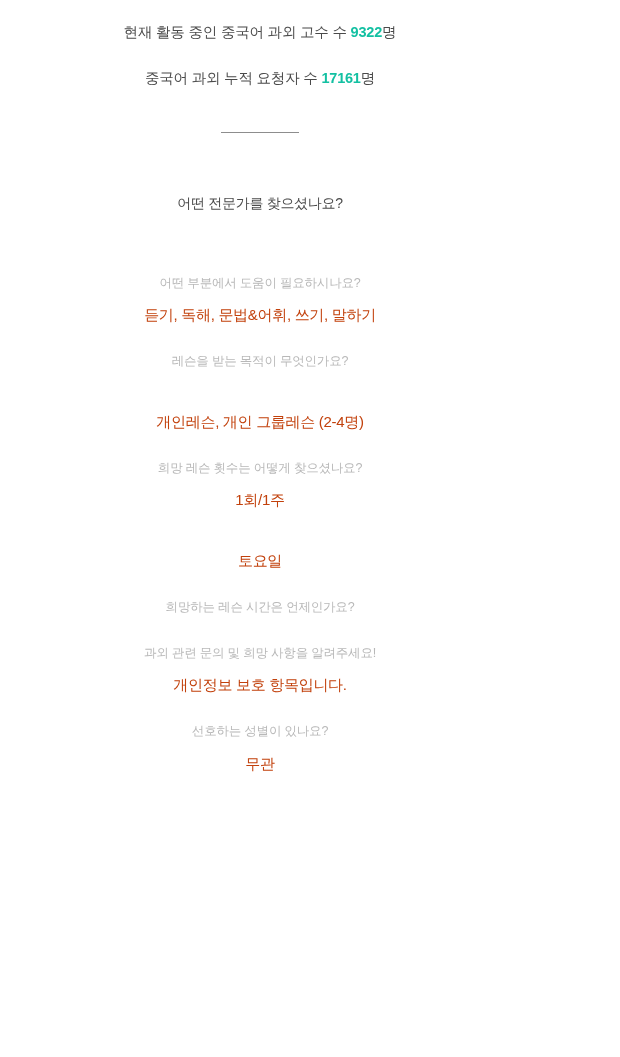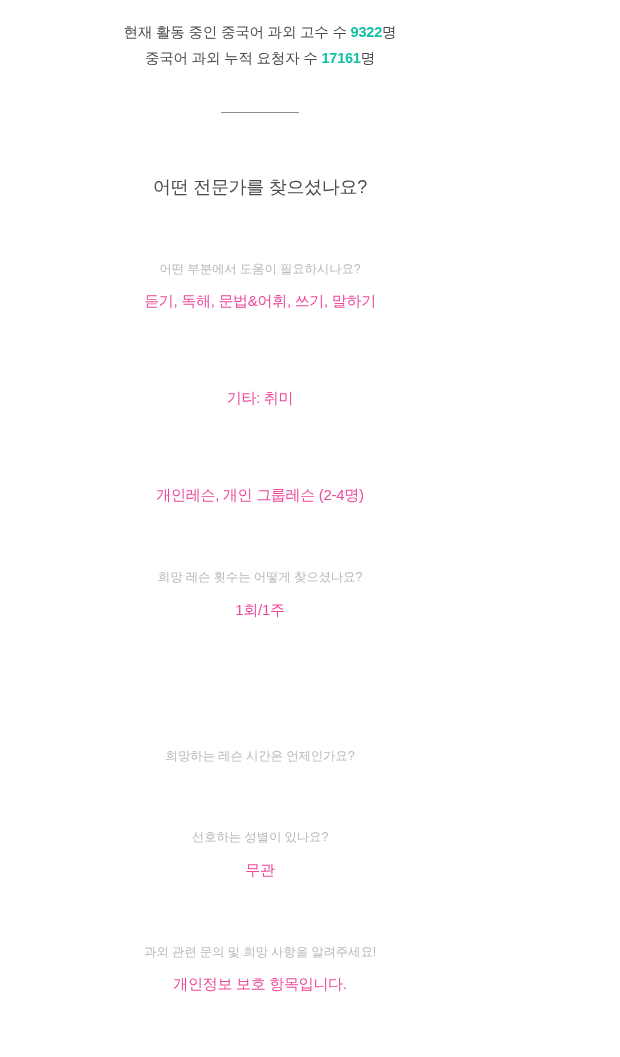"중국어 과외 누적 요청자 수" .stat-line + .stat-line { margin-top: 4px -> 24px }
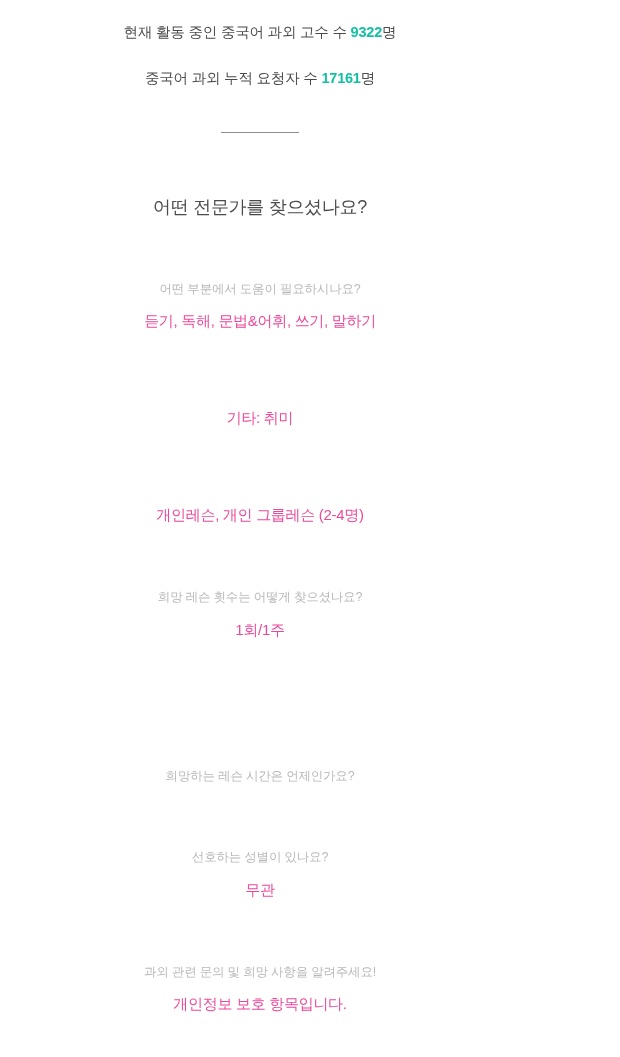"어떤 전문가를 찾으셨나요?" .heading { font-size: 18px -> 14px }
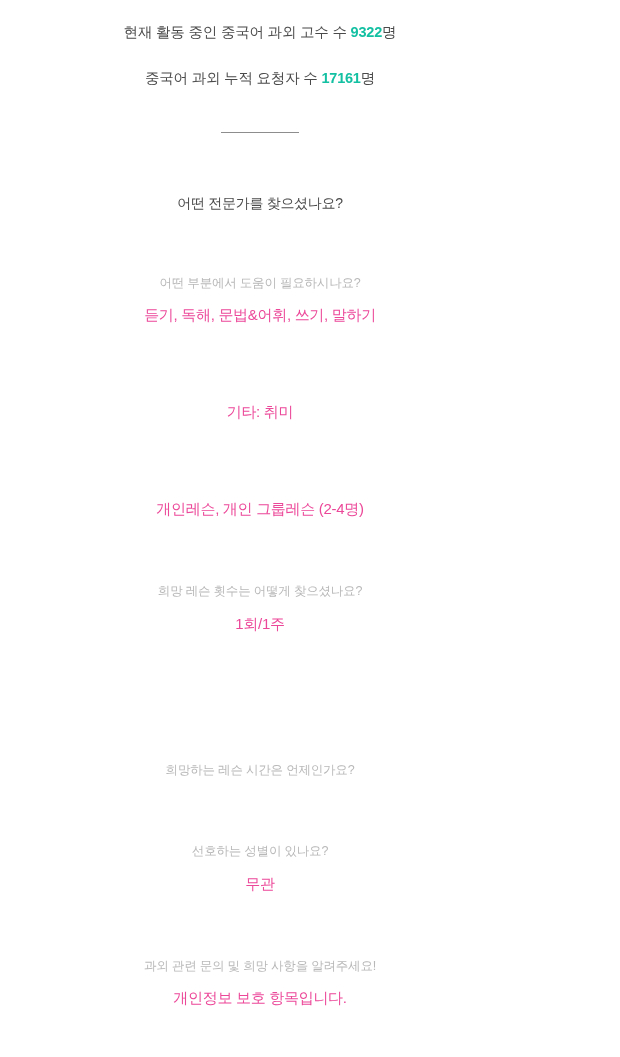"어떤 부분에서 도움이 필요하시나요?" .qa-list { gap: 36px -> none }
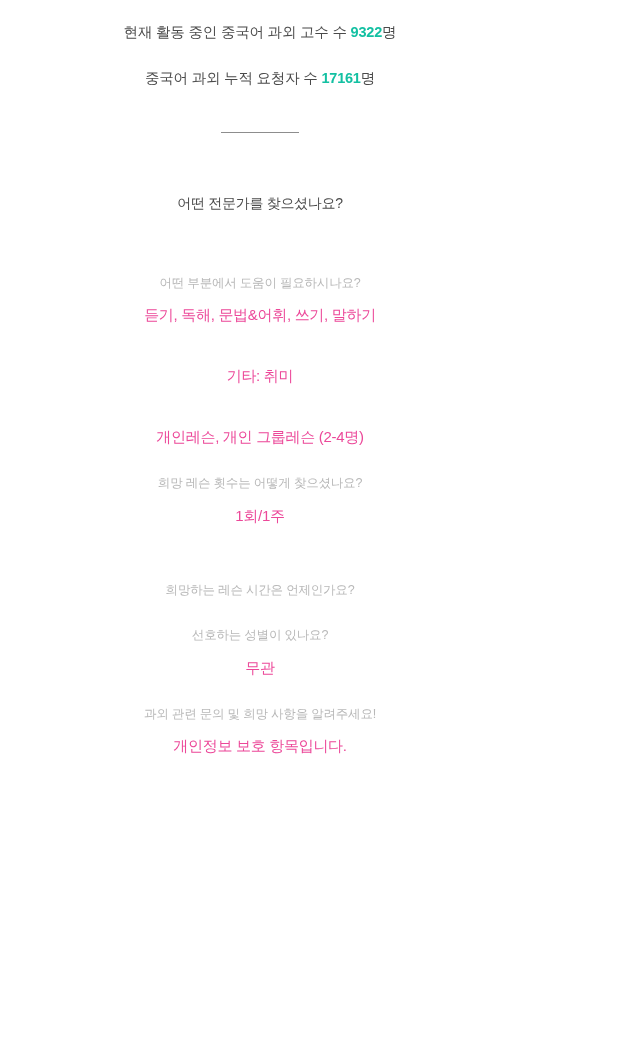"듣기, 독해, 문법&어휘, 쓰기, 말하기" .qa-answer { color: #ec4899 -> #c2410c }
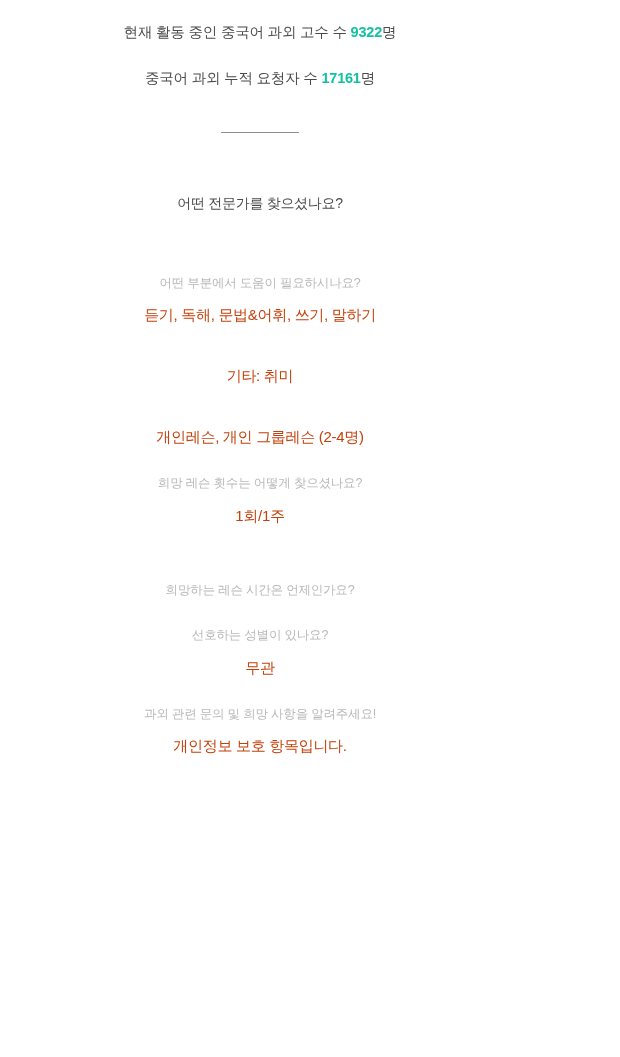"레슨을 받는 목적이 무엇인가요?" div.qa-question { html: none -> <div>레슨을 받는 목적이 무엇인가요?</div> }
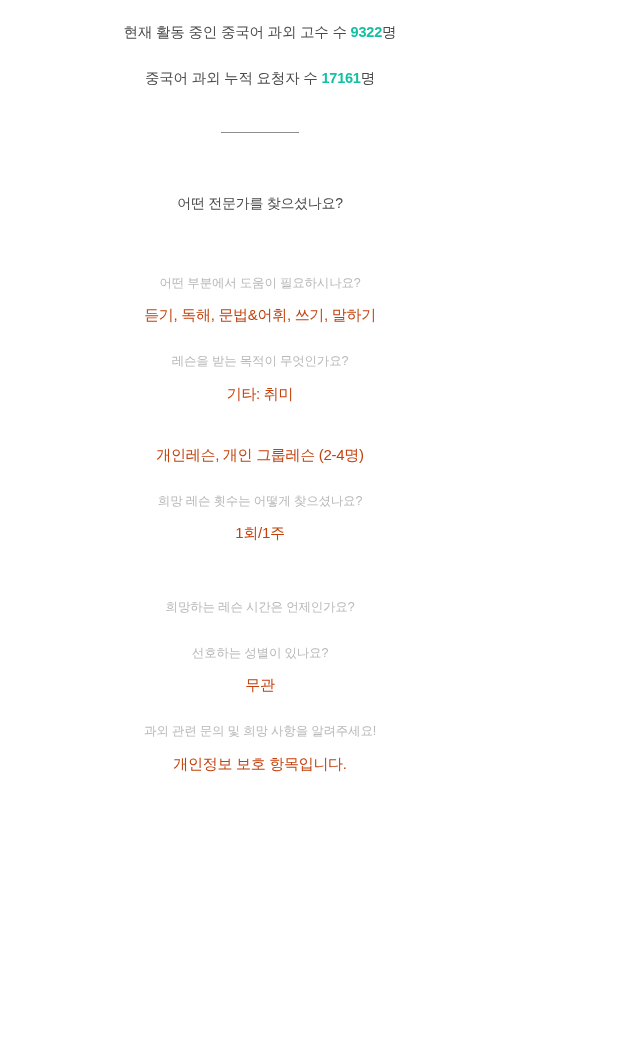"기타: 취미" div.qa-answer { html: <div>기타: 취미</div> -> none }
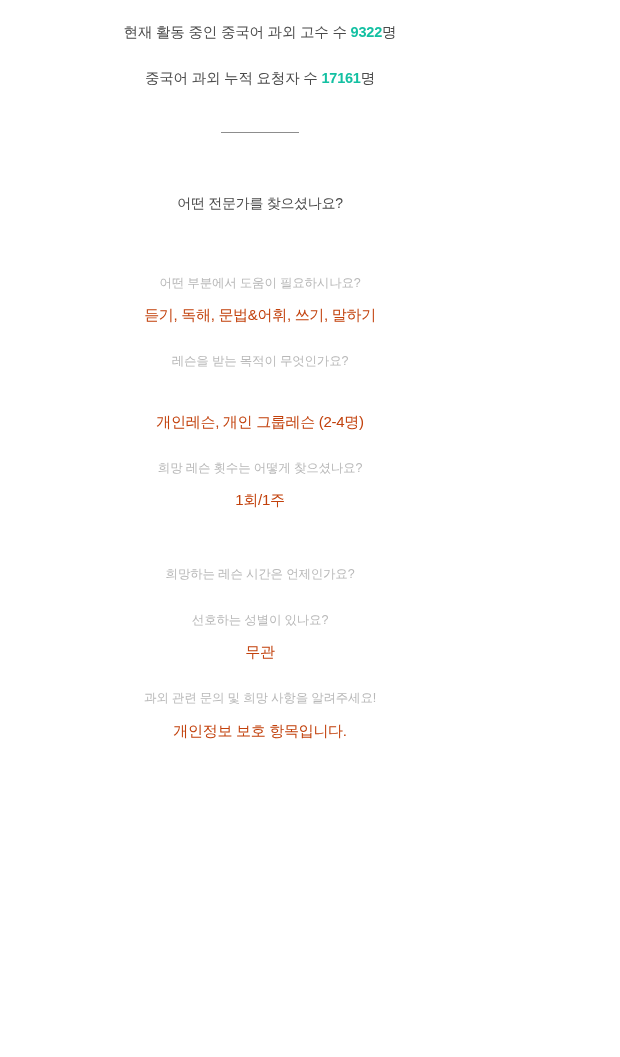"토요일" div.qa-answer { html: none -> <div>토요일</div> }
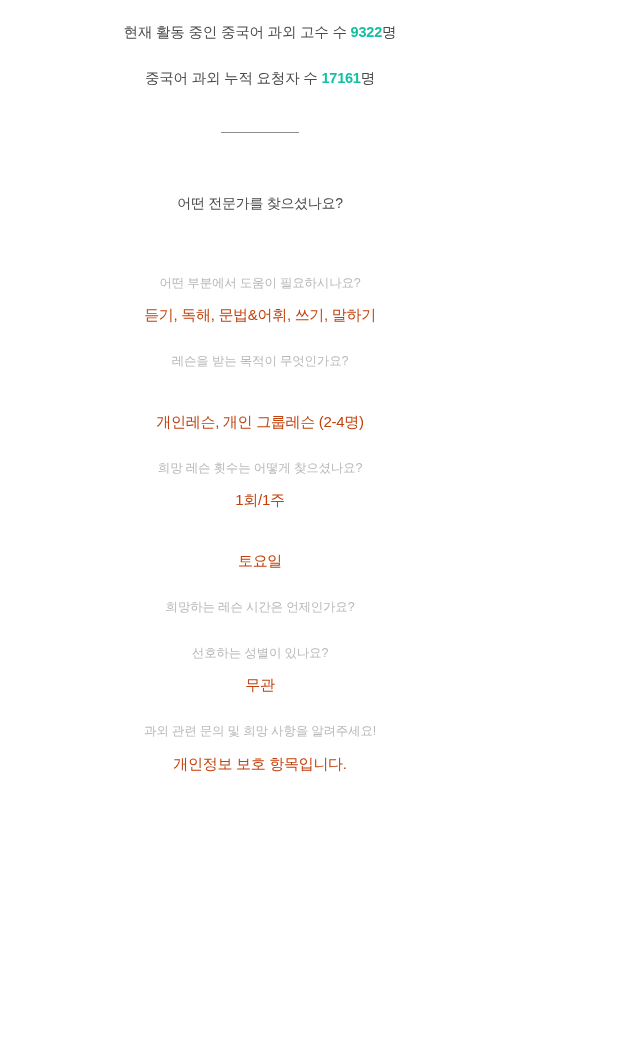"선호하는 성별이 있나요?" div.qa-item { order: before "과외 관련 문의 및 희망" -> after "과외 관련 문의 및 희망" }
